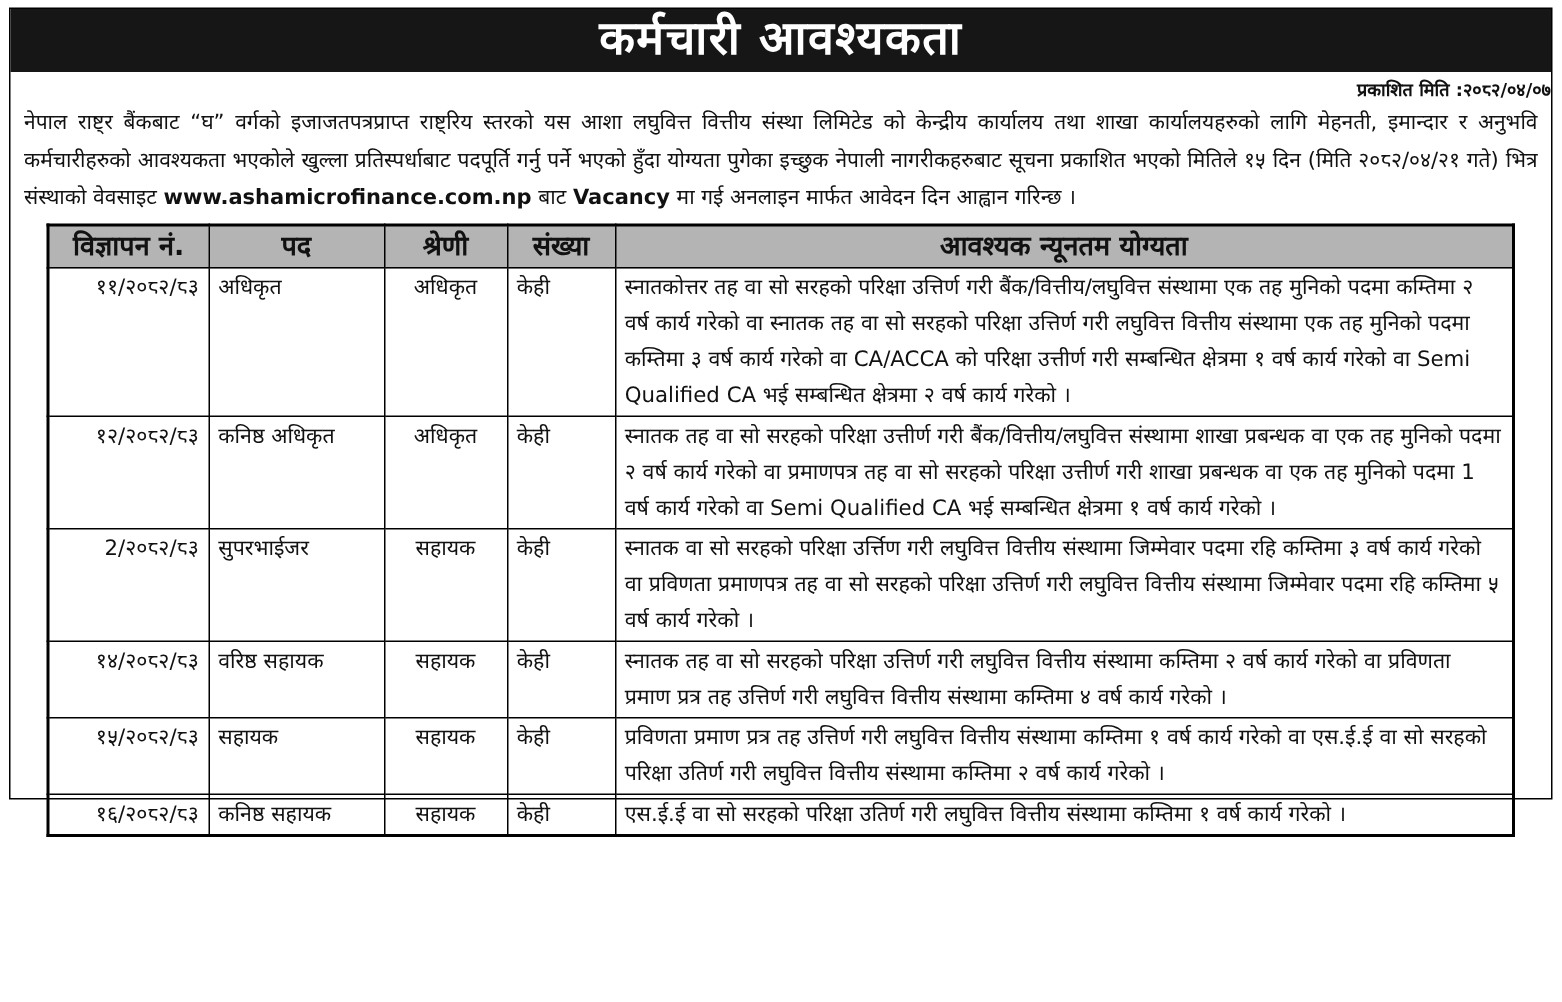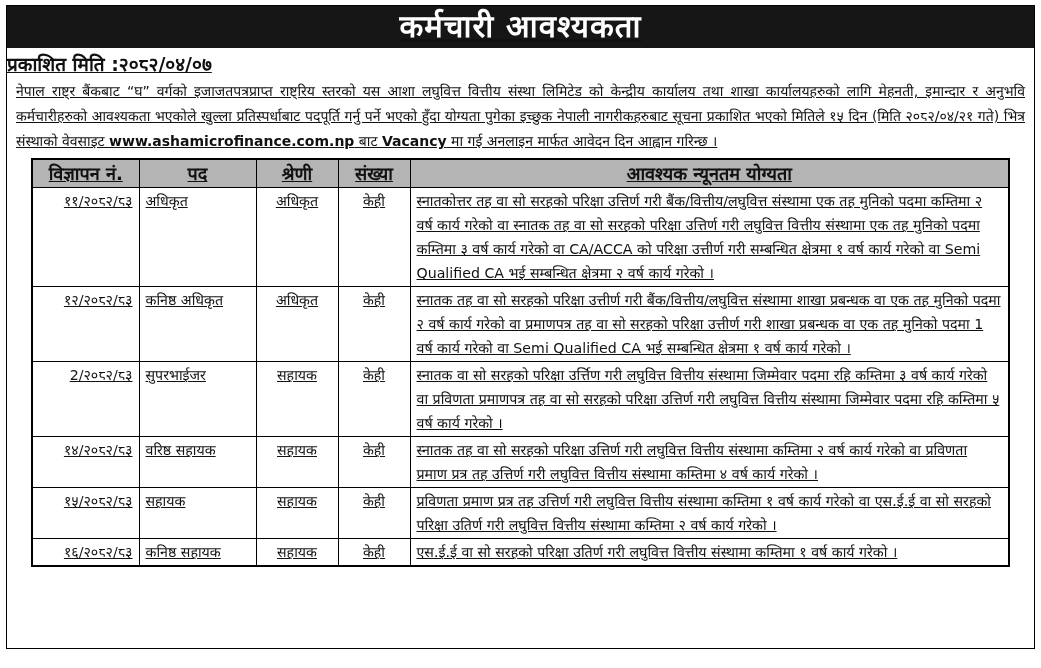"कर्मचारी आवश्यकता" .notice { height: 644px -> 528px; text-decoration: underline -> none }
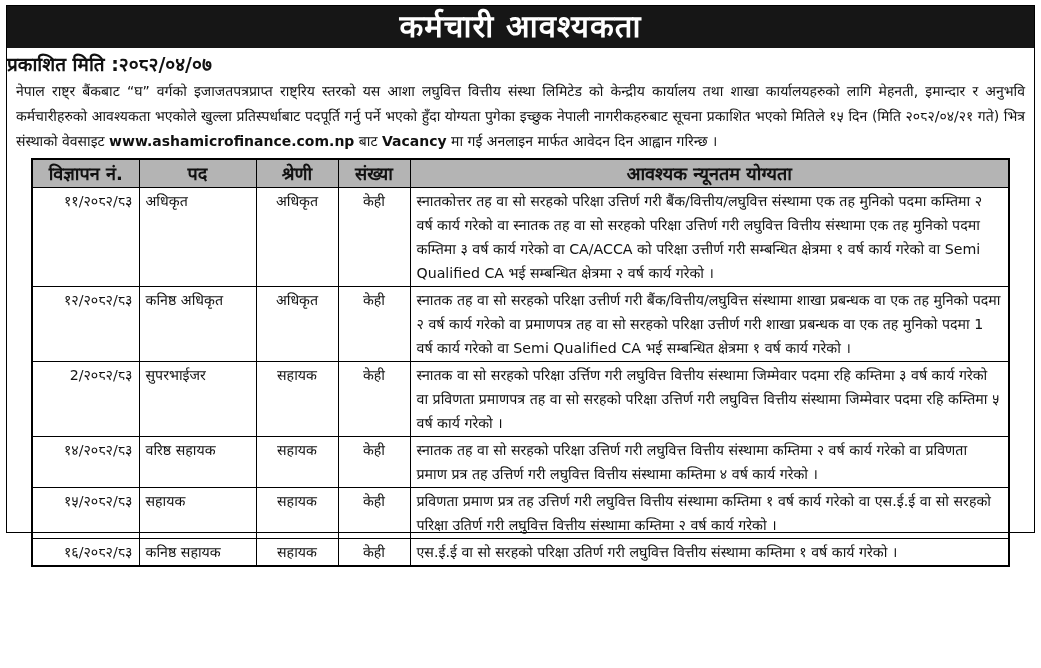"प्रकाशित मिति :२०८२/०४/०७" .date-line { font-size: 19px -> 12px; text-align: left -> right }
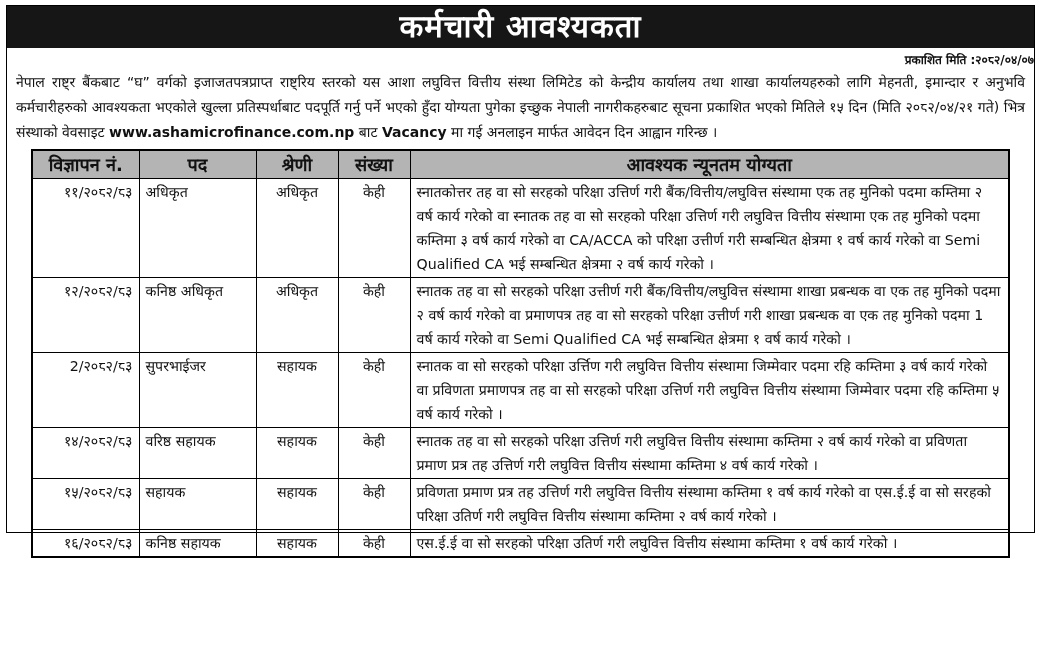"केही" td.c-cnt { text-align: center -> none }
